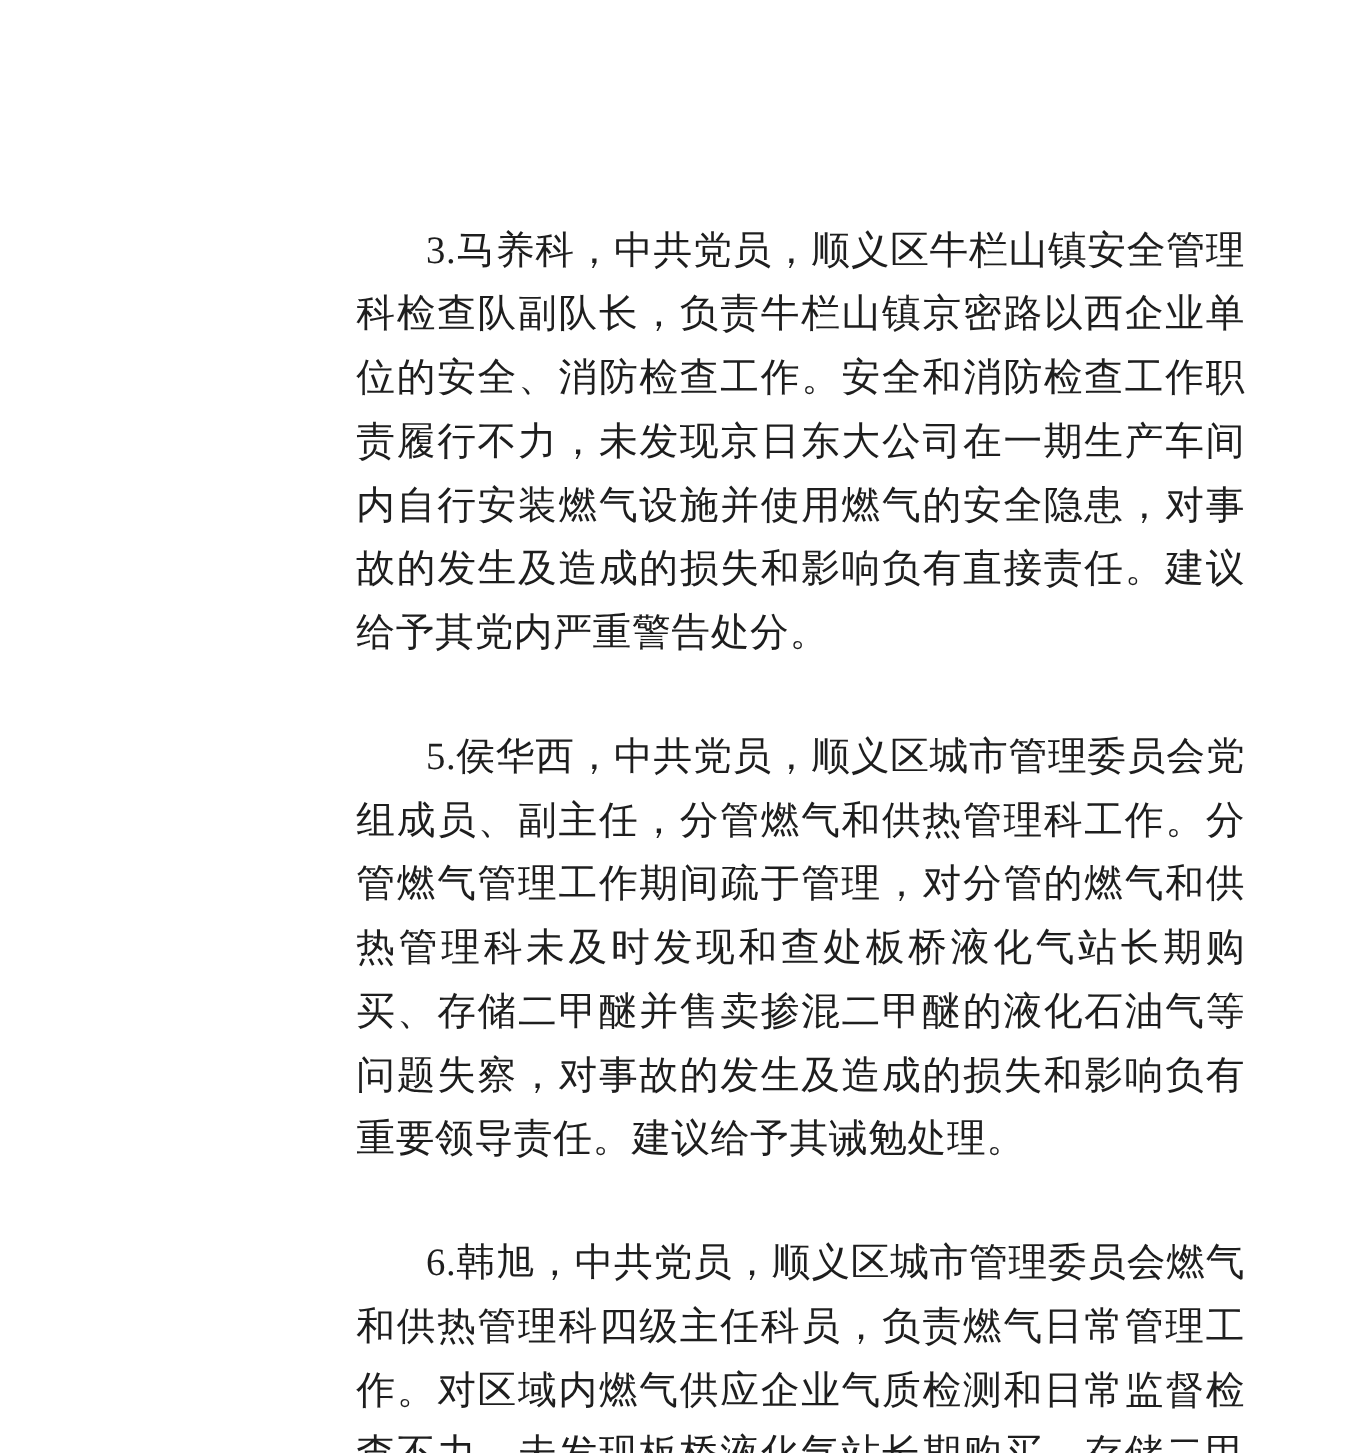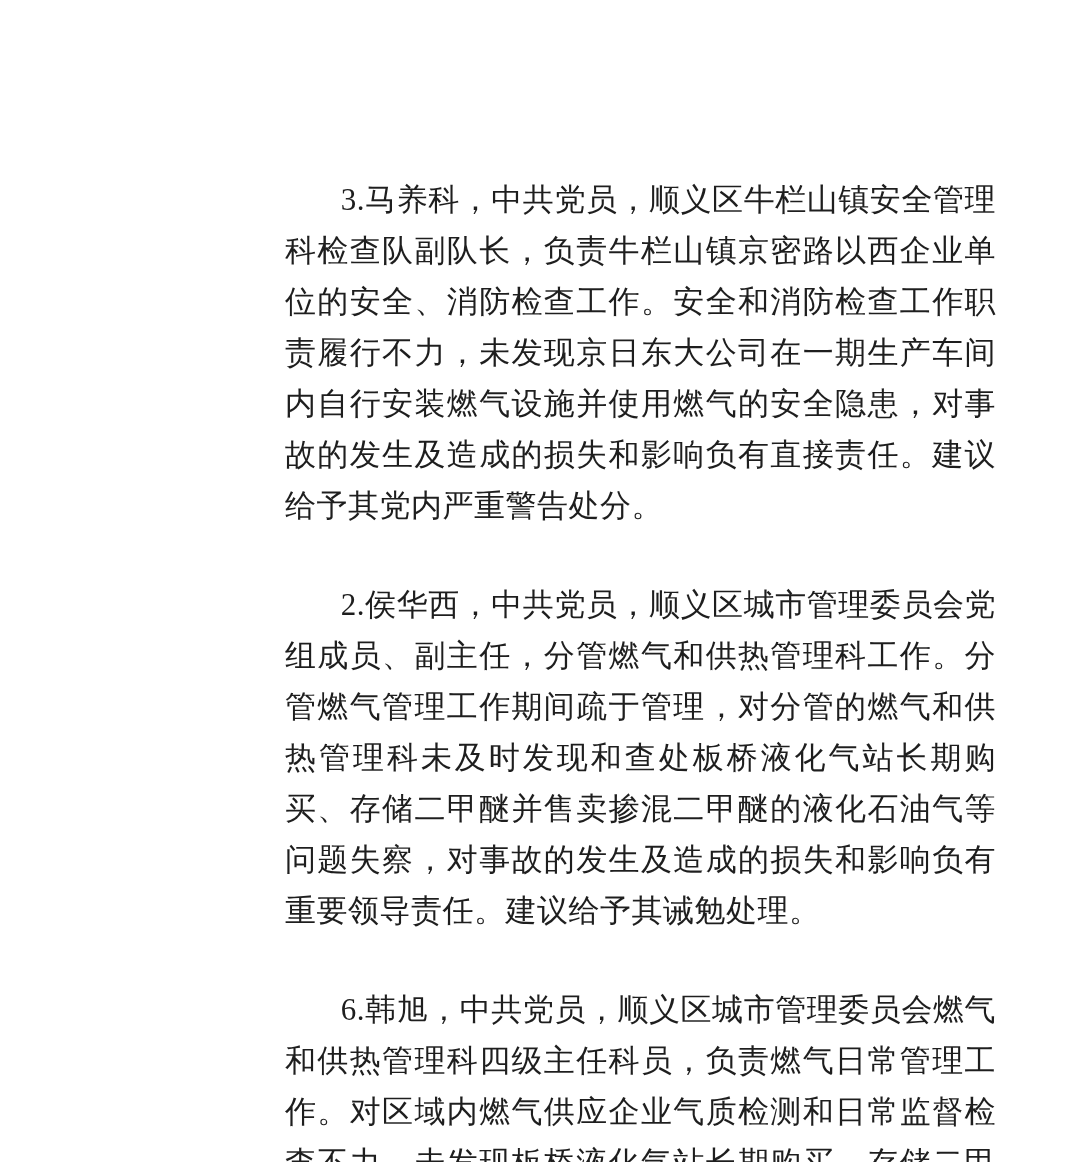"2.侯华西，中共党员，顺义区城市管理委员会党组成员、副主任，分管燃气和供热管理科" p { text: 2 -> 5 }
